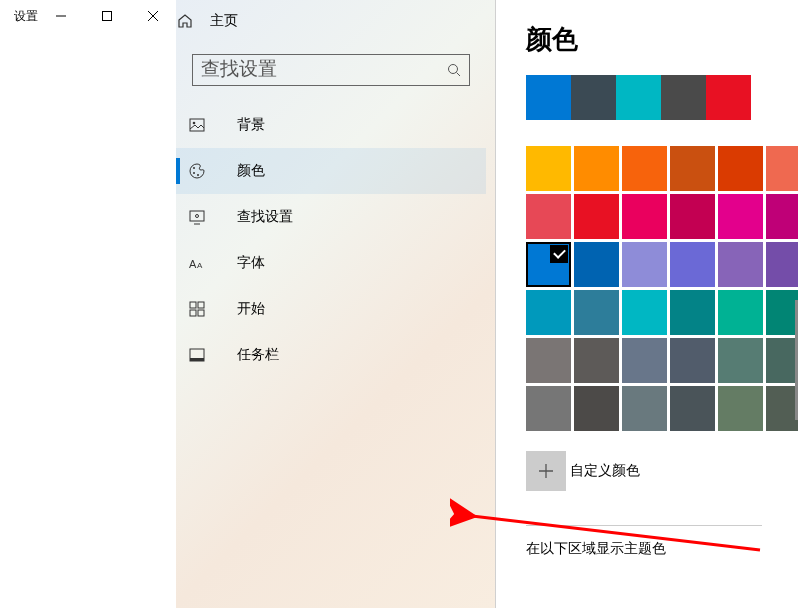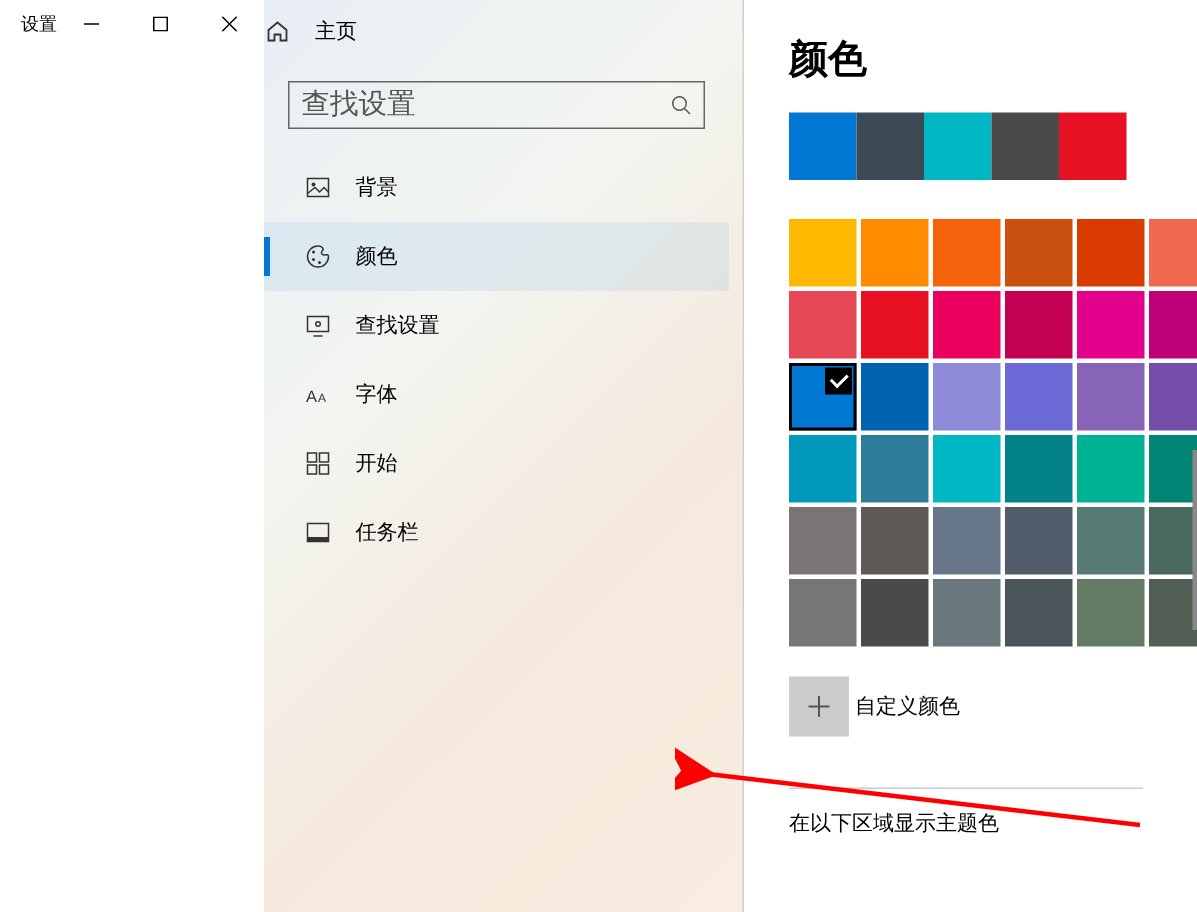"背景" .nav-item { gap: 16px -> 31px; padding-left: 27px -> 12px }
